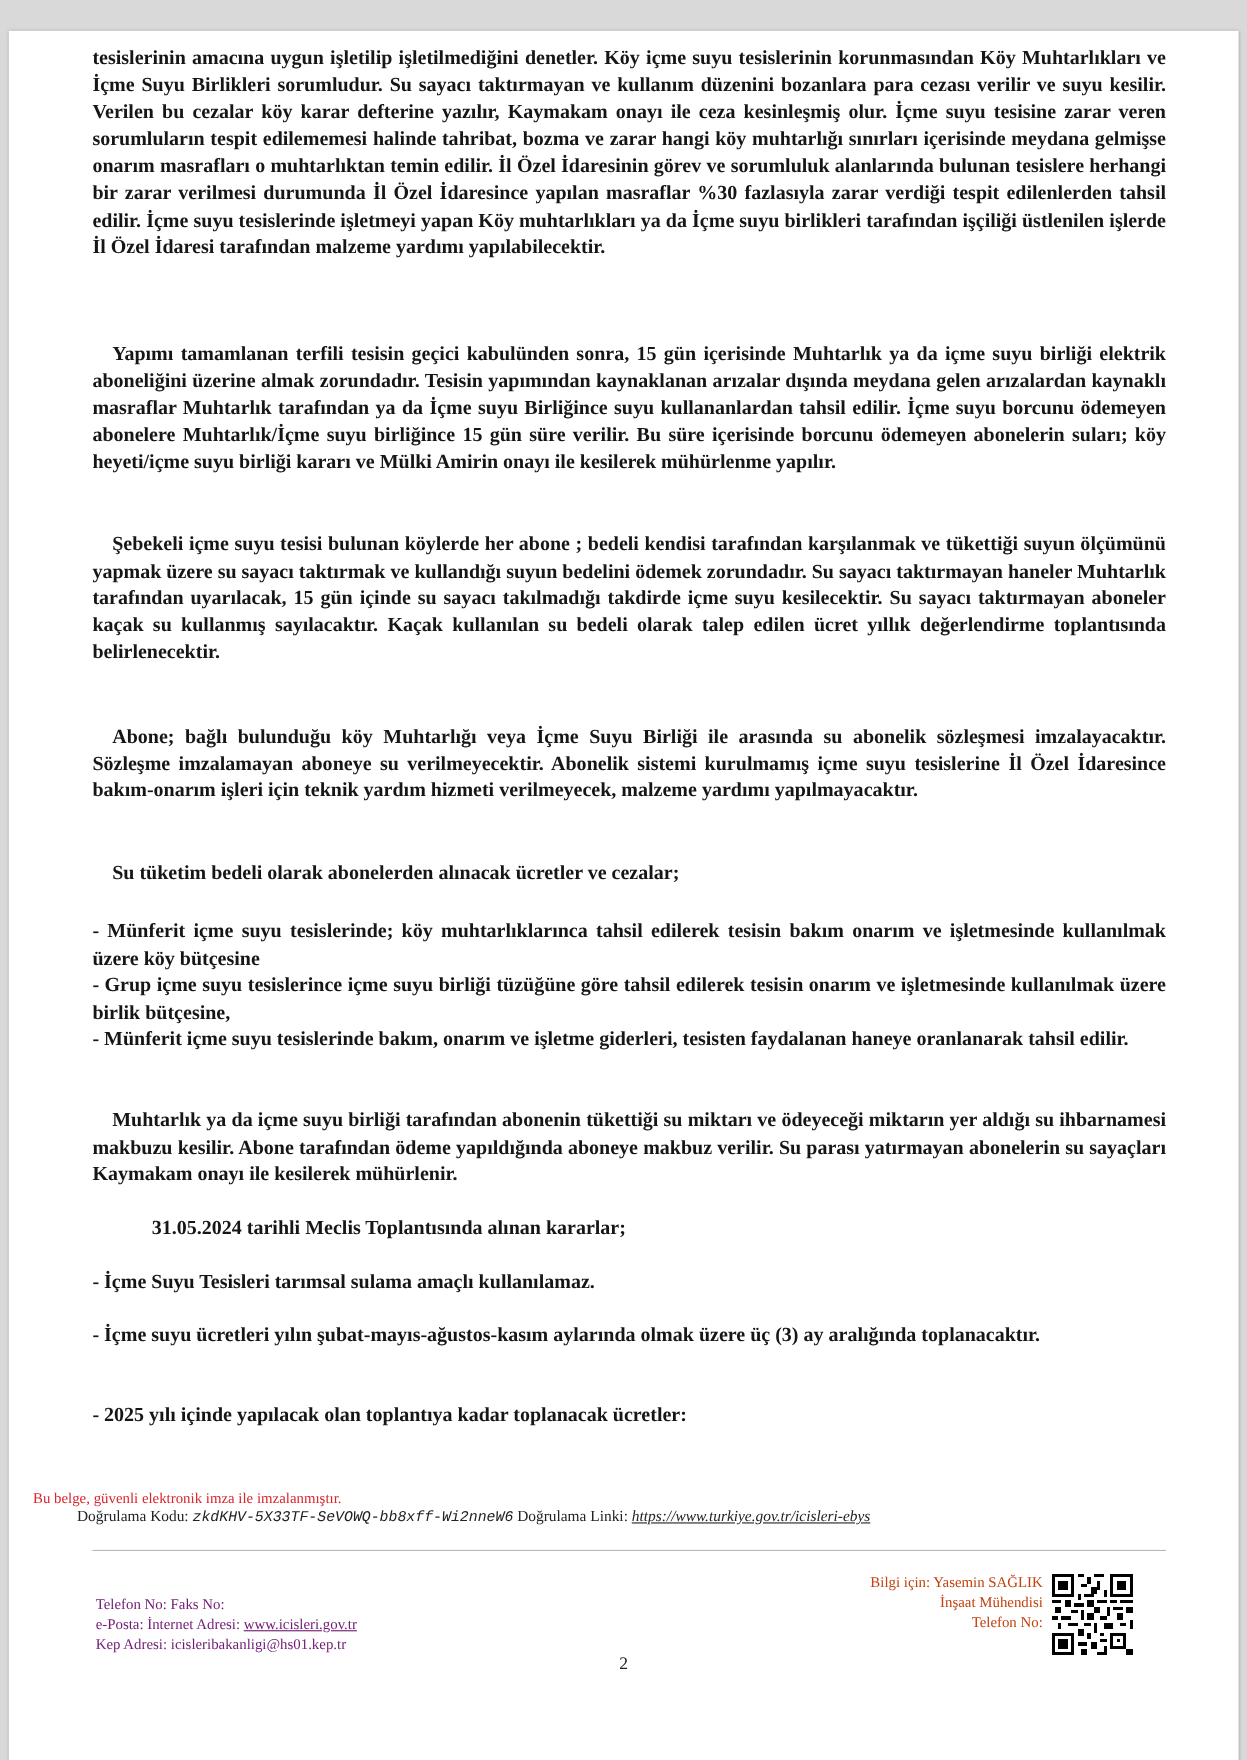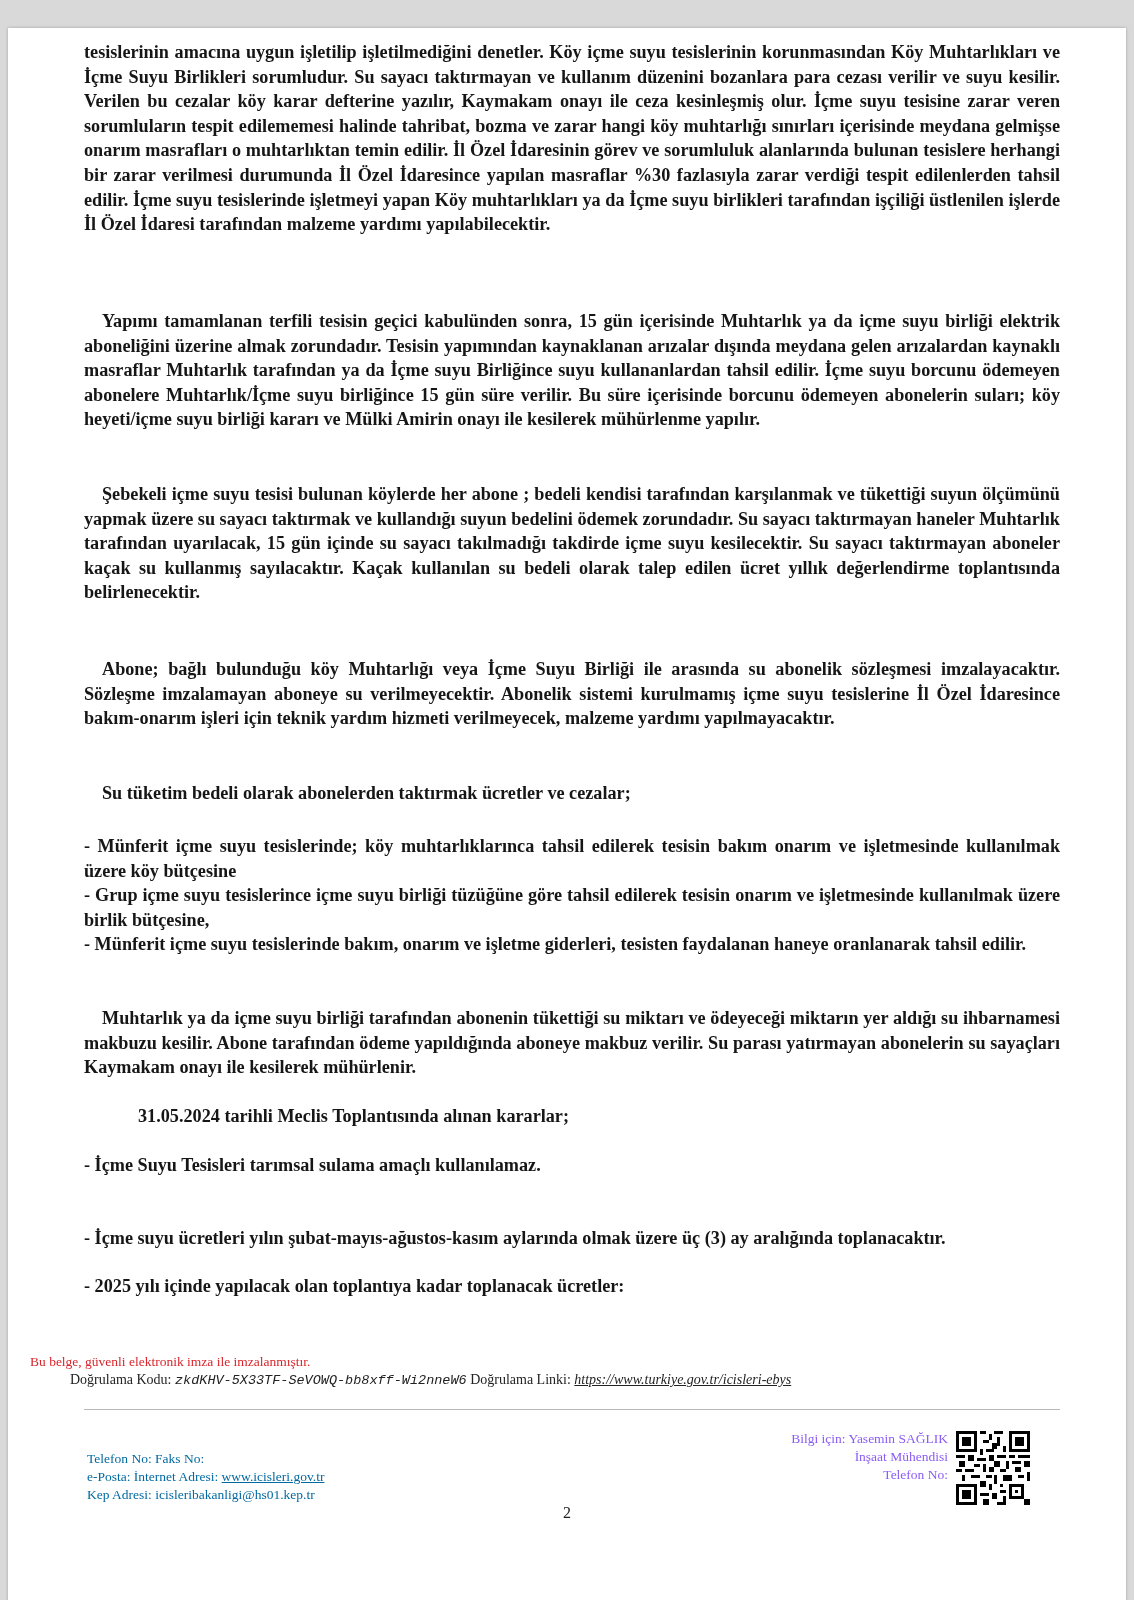"Su tüketim bedeli olarak abonelerden" p.para { text: taktırmak -> alınacak }
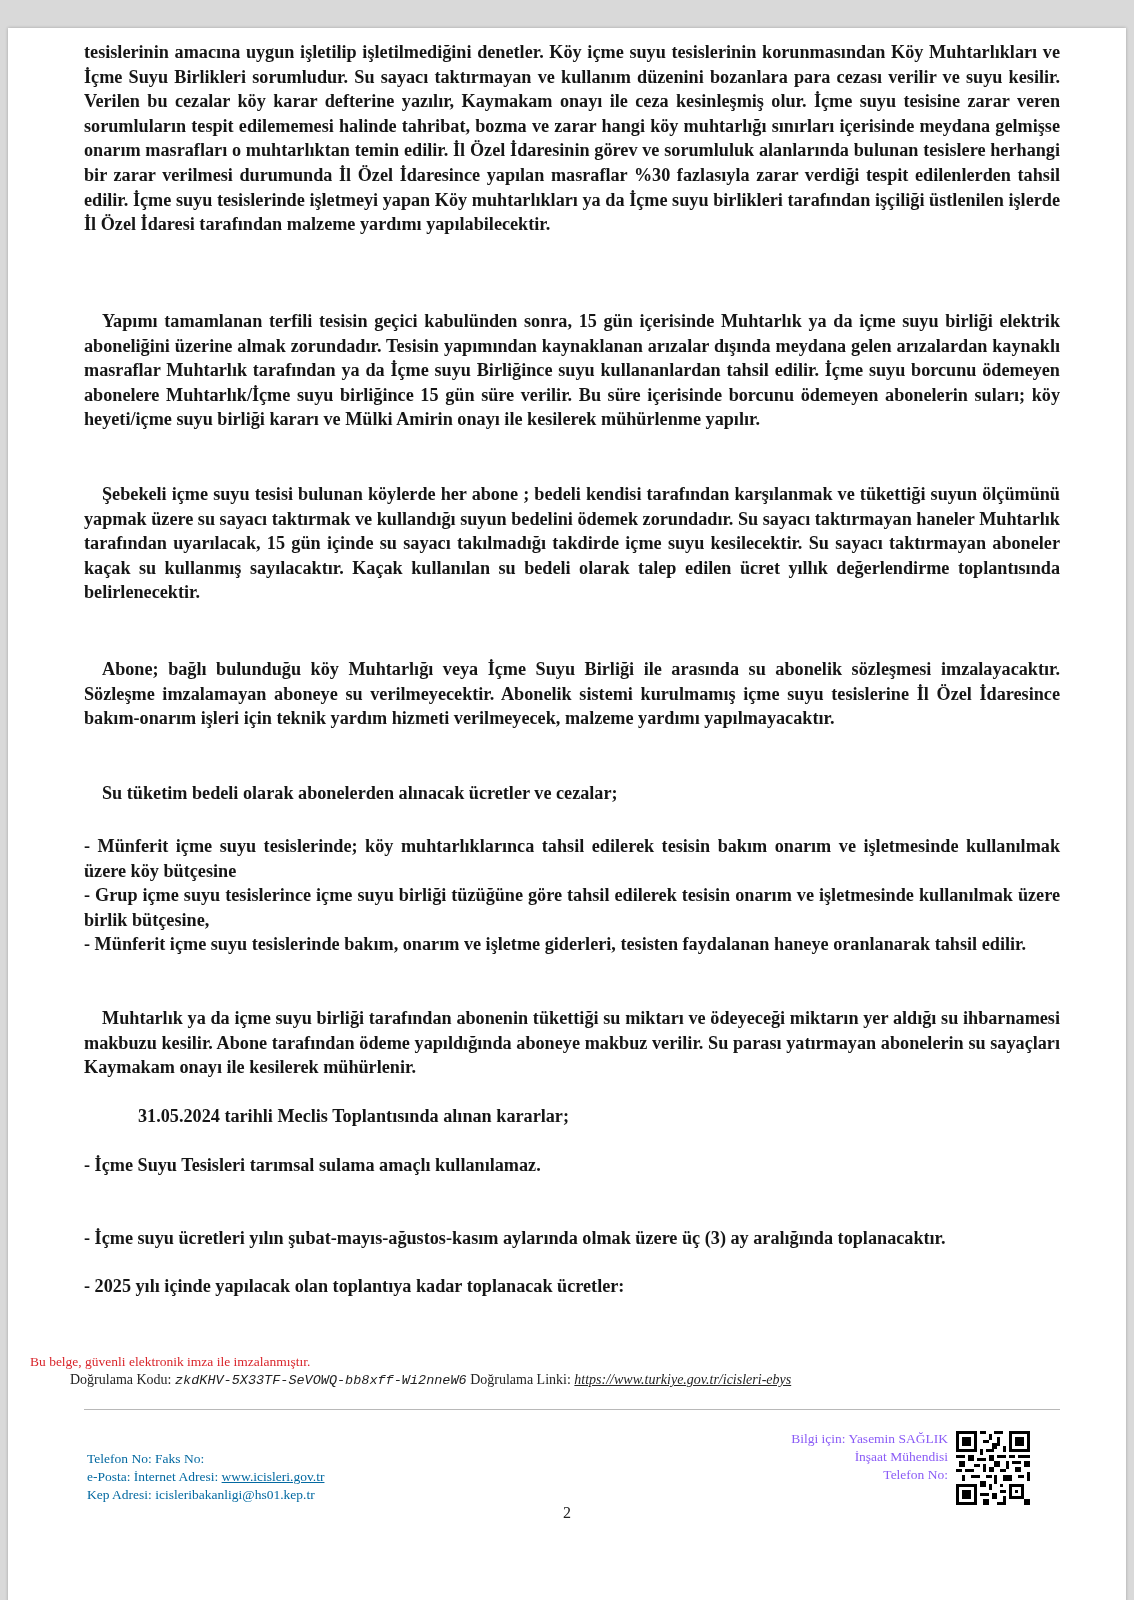"- İçme suyu ücretleri yılın" p.para { margin-top: 25px -> none }
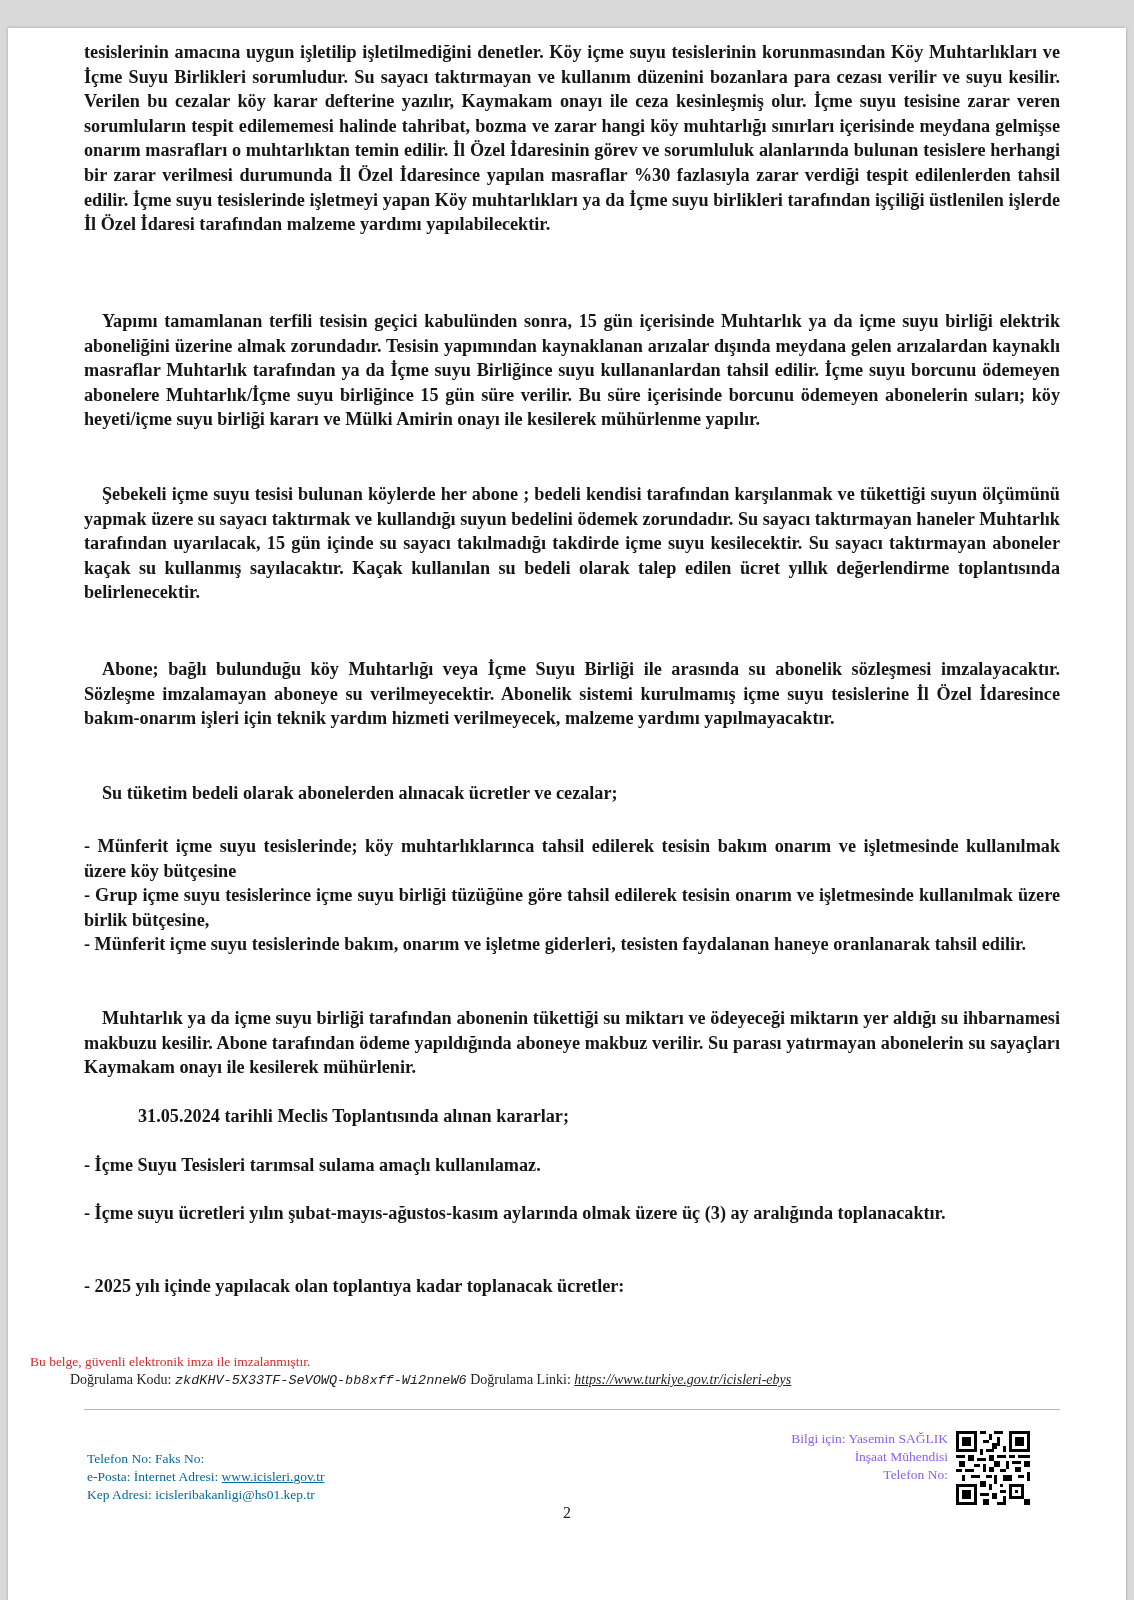"Bilgi için: Yasemin SAĞLIK" .footer-right { color: #8b5cf6 -> #c2410c }
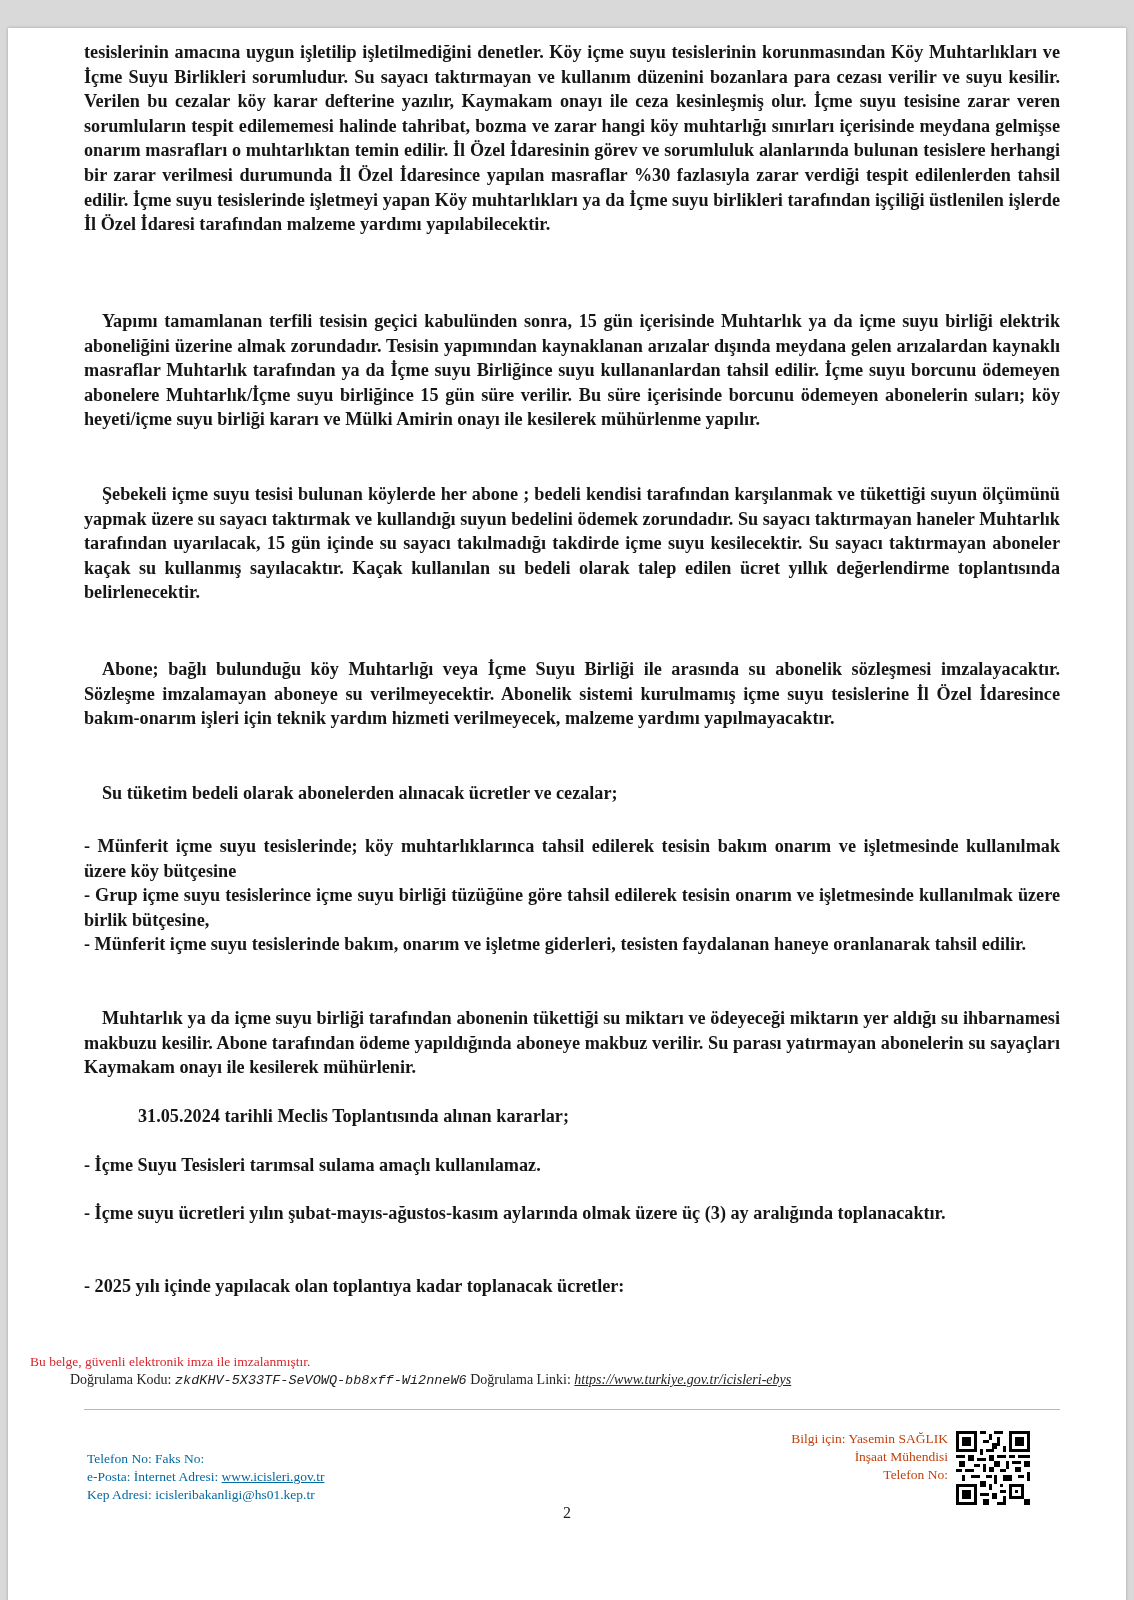"Telefon No: Faks No:" .footer-left { color: #0369a1 -> #701a75 }
